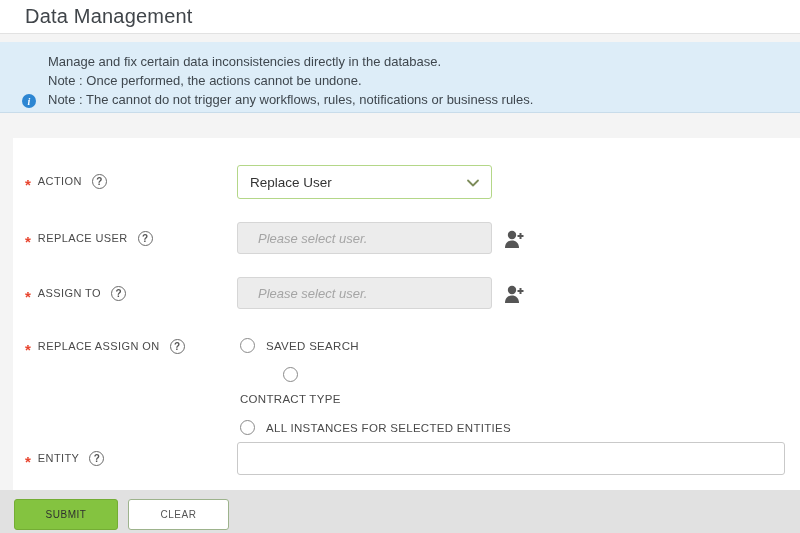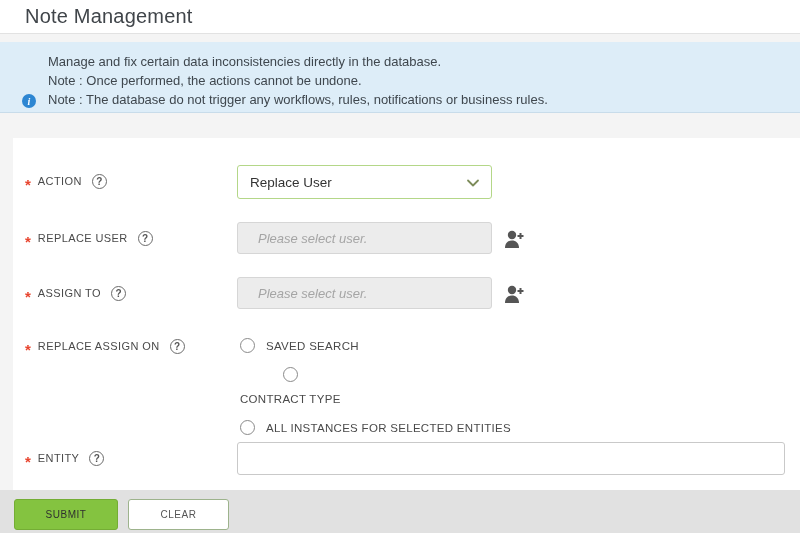"Note Management" div.page-title { text: Note -> Data }
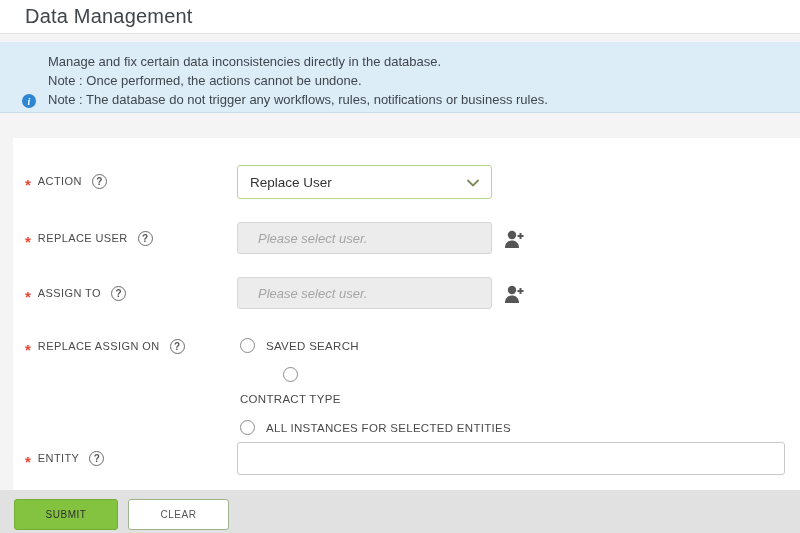"Note : The database do" div.banner-line { text: database -> cannot }
